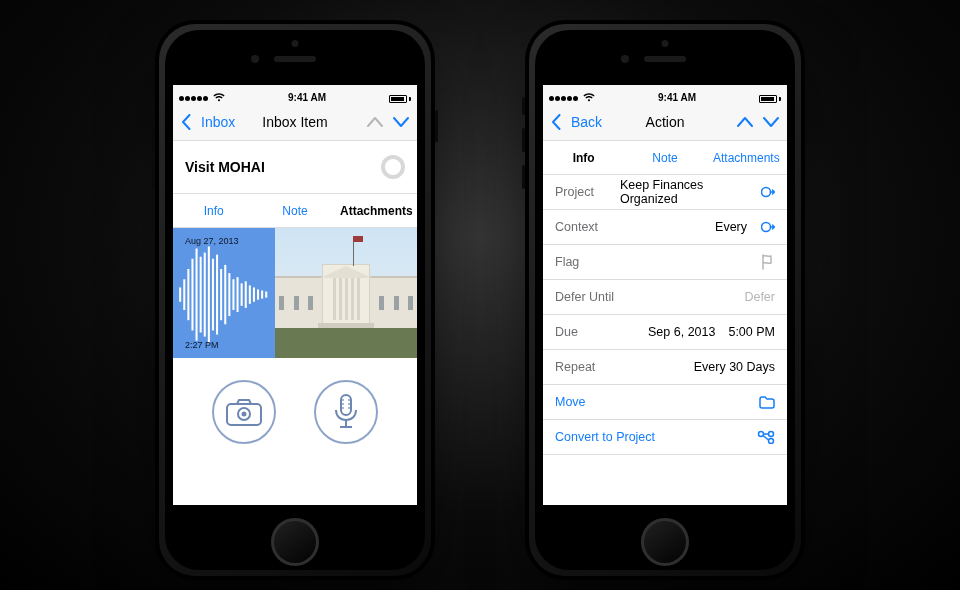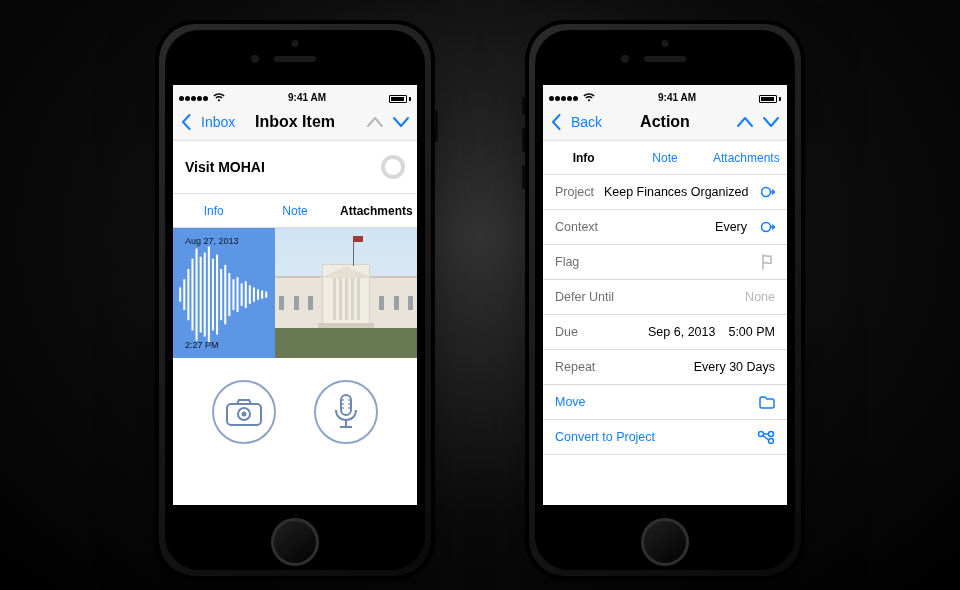"Inbox Item" .nav-title { font-size: 16px -> 14px; font-weight: 700 -> 400 }
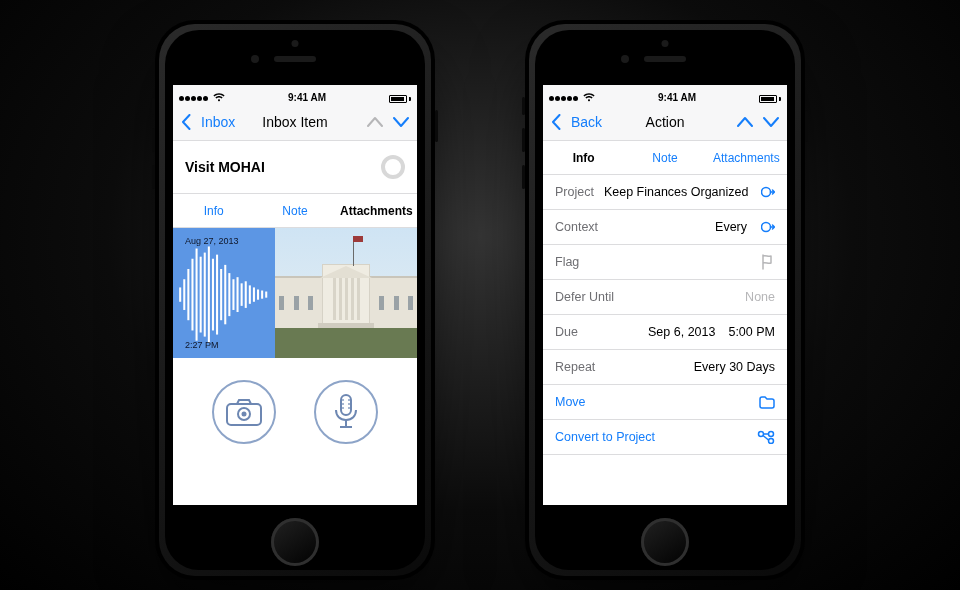"Keep Finances Organized" span { margin-left: 4px -> 20px }
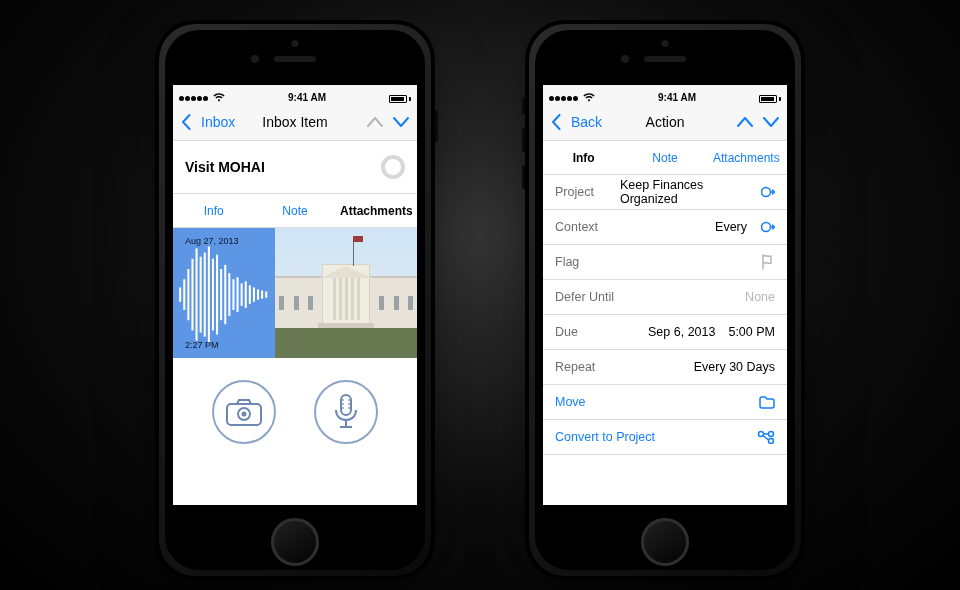"None" span.value { text: None -> Defer }
